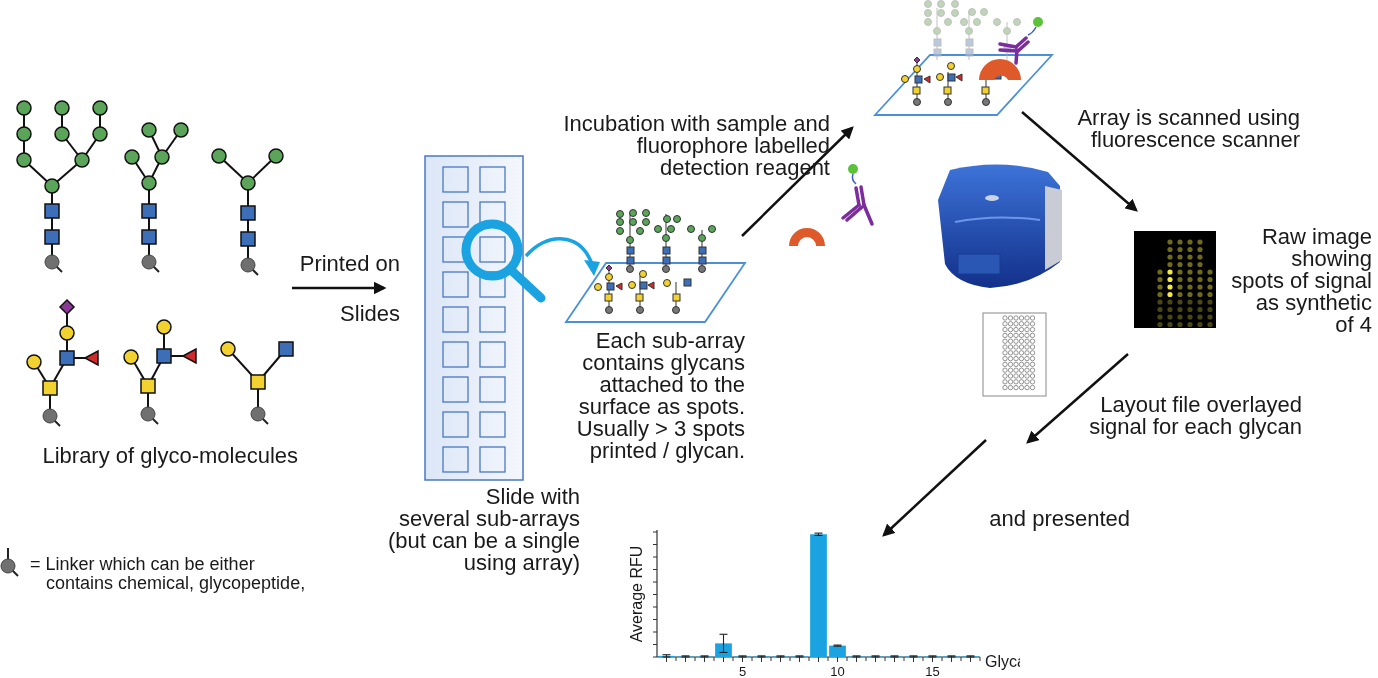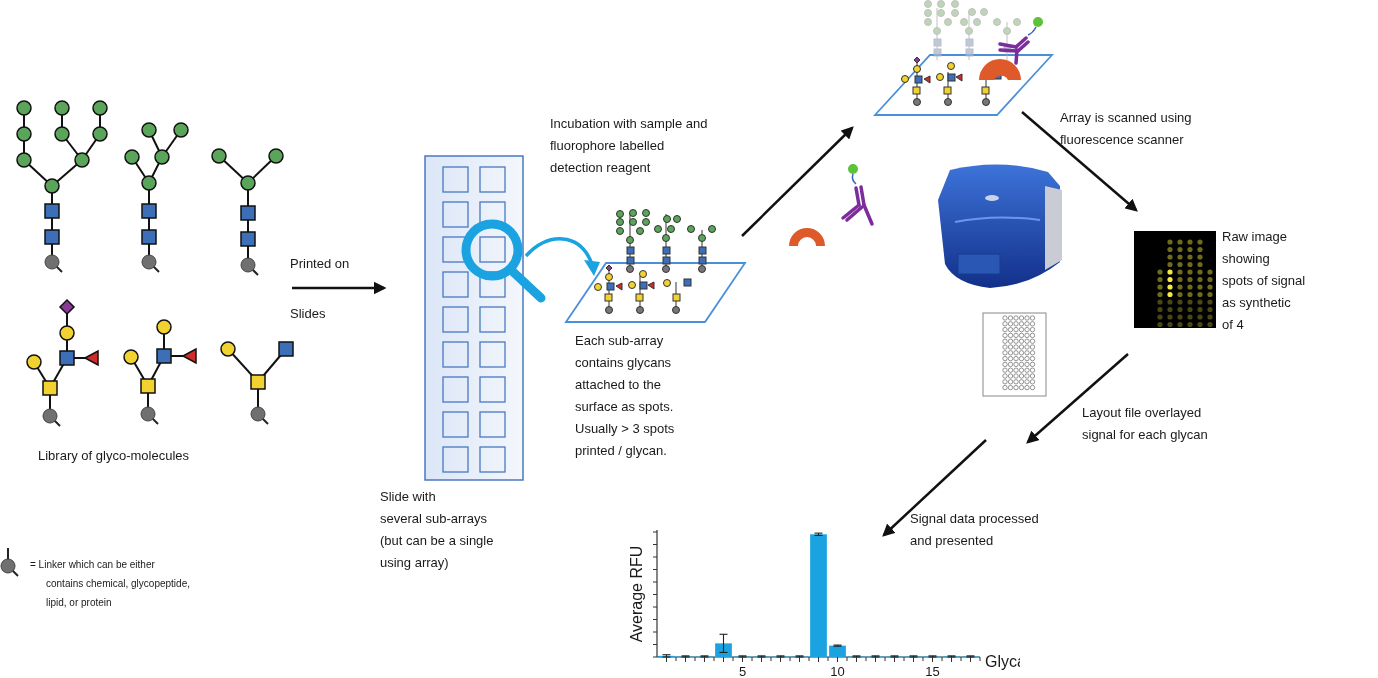"Incubation with sample and" .lbl { font-size: 13px -> 22px; text-align: left -> right }
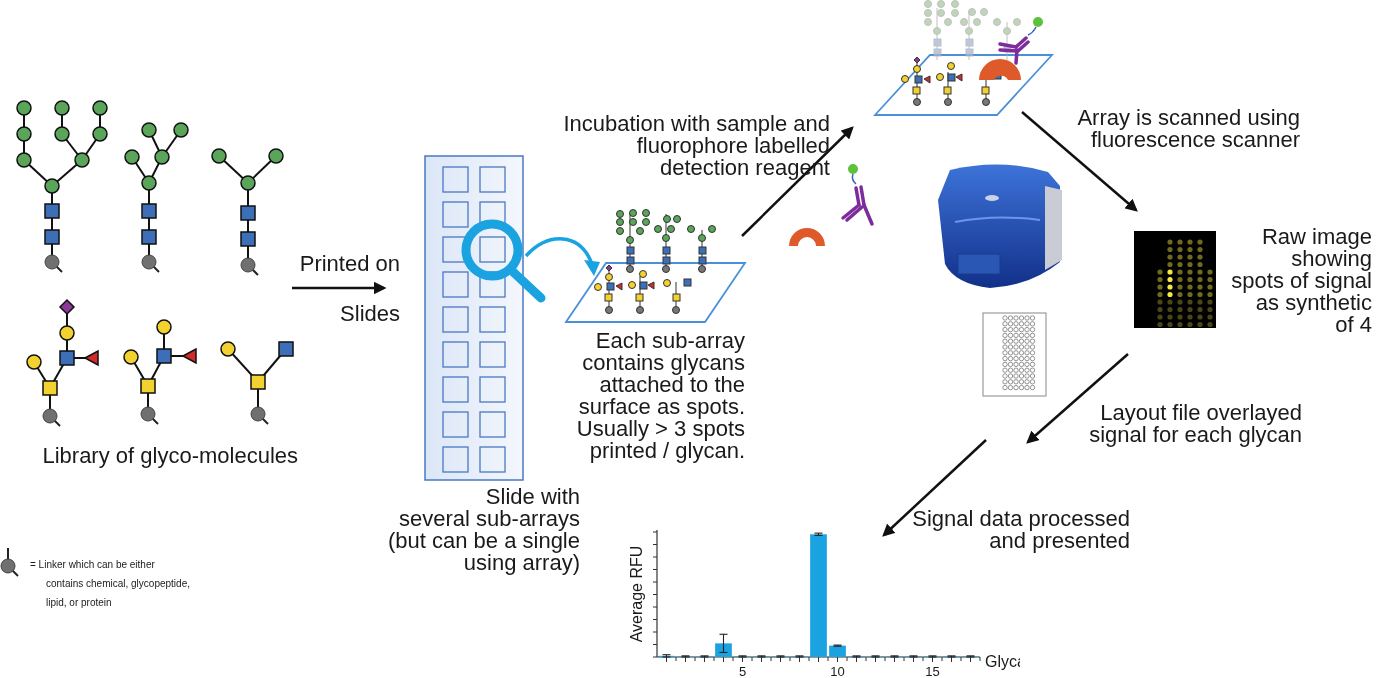"Layout file overlayed" div.lbl { margin-top: 8px -> none }
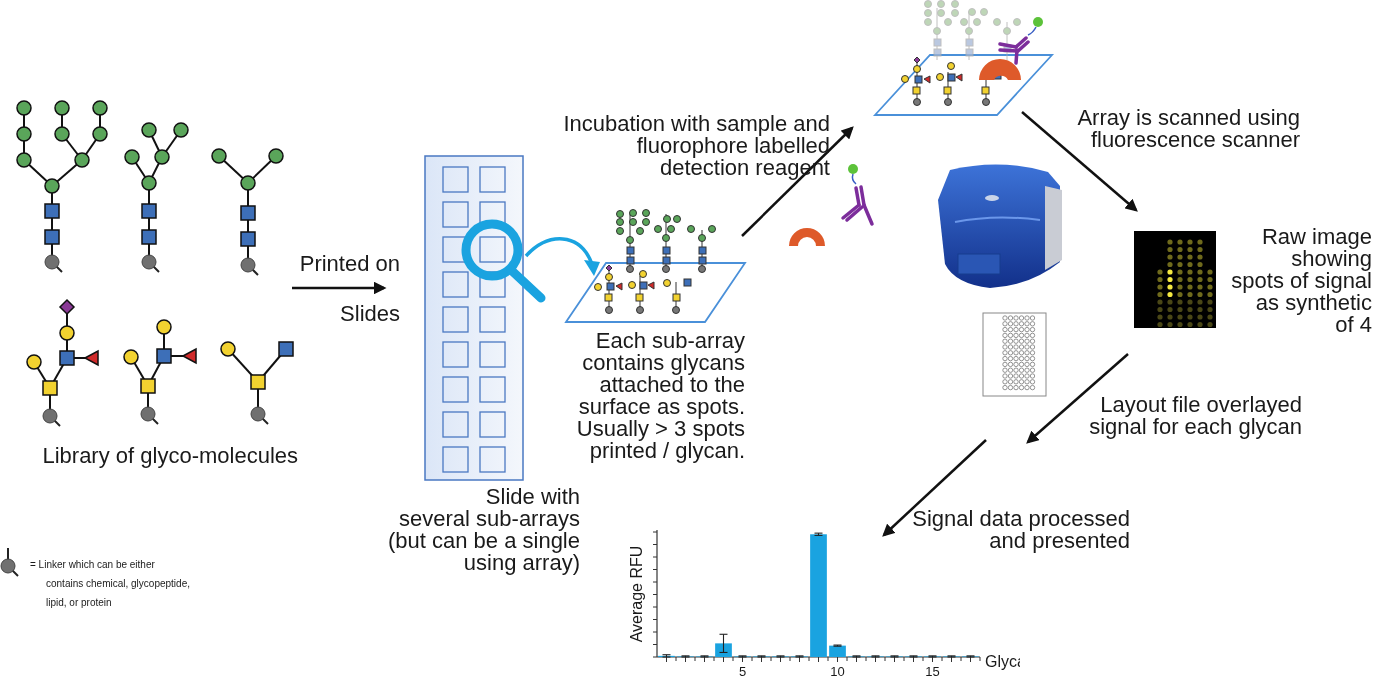"Signal data processed" div { html: <div>Signal data processed</div> -> none }
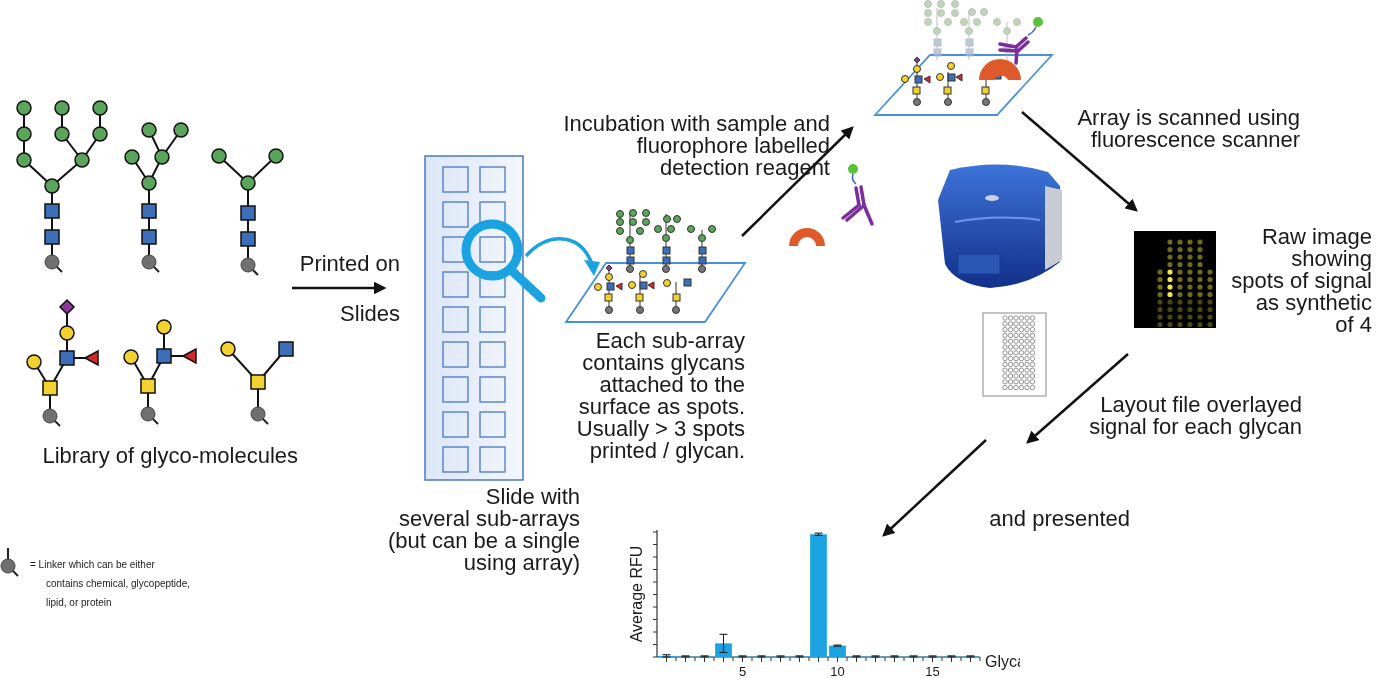"= Linker which can be" .small { font-size: 10px -> 18px }
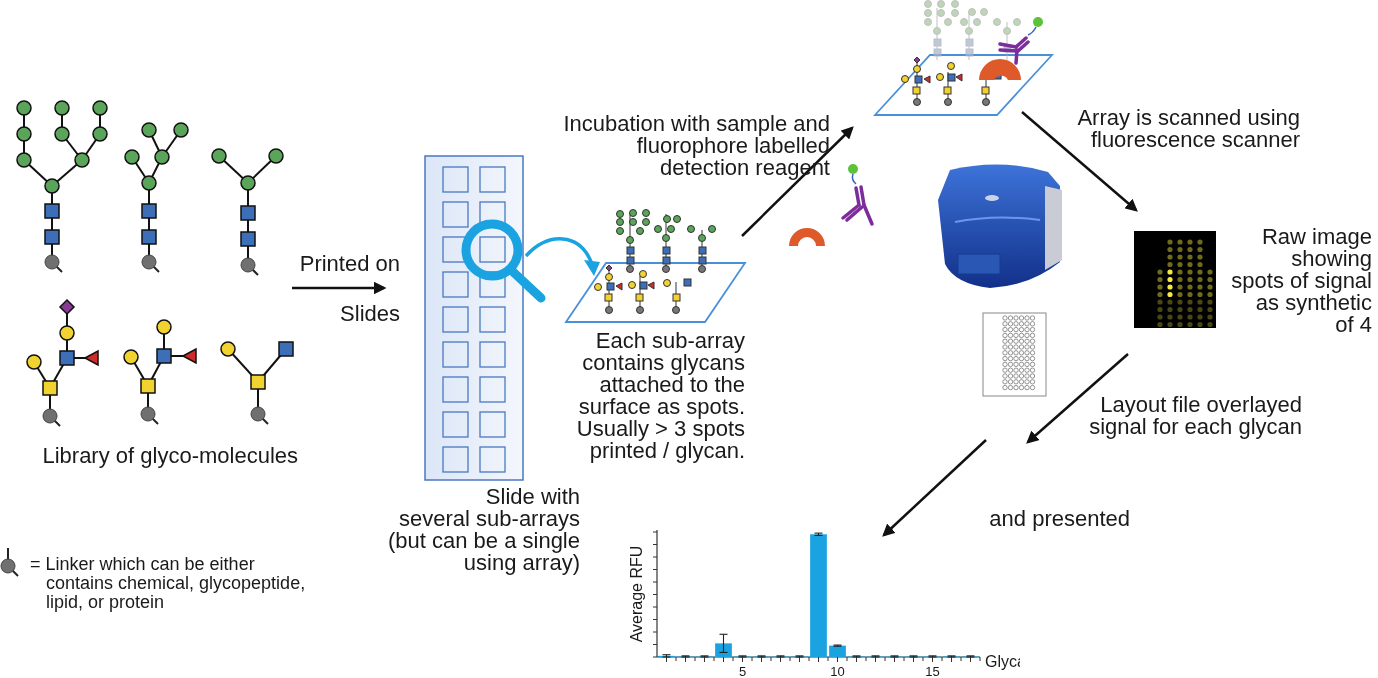"lipid, or protein" div { html: <div>lipid, or protein</div> -> none }
